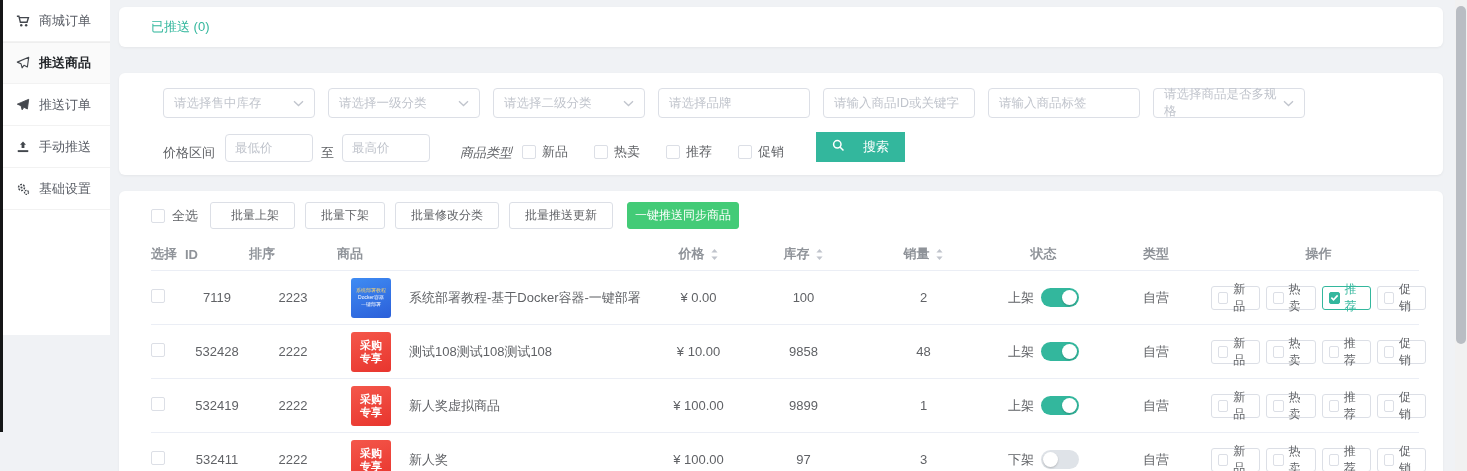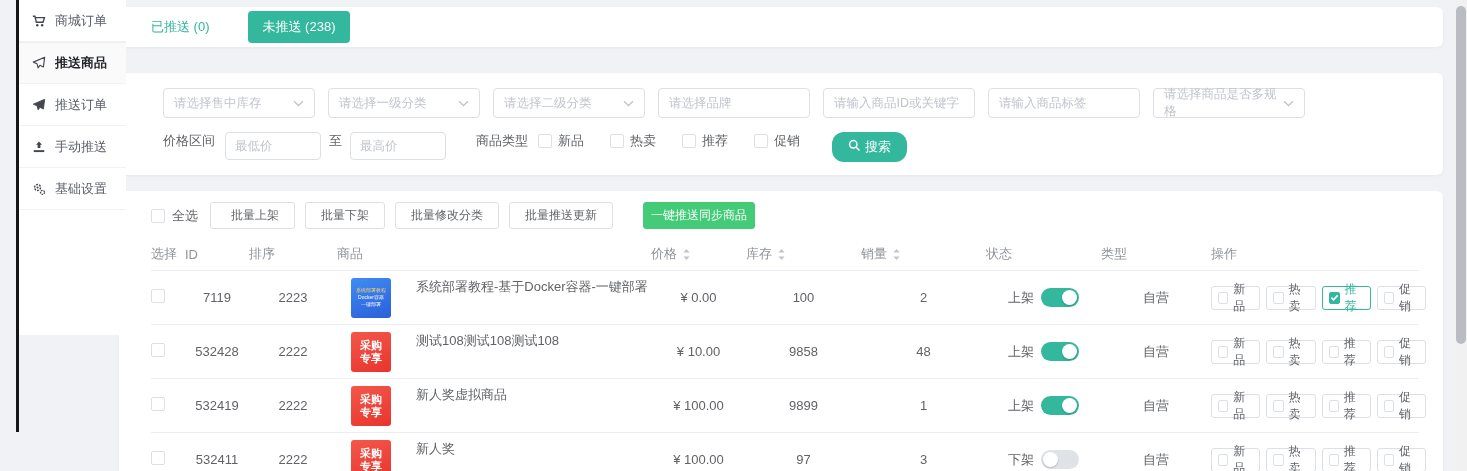"商城订单" .sidebar { left: 16px -> 0 }
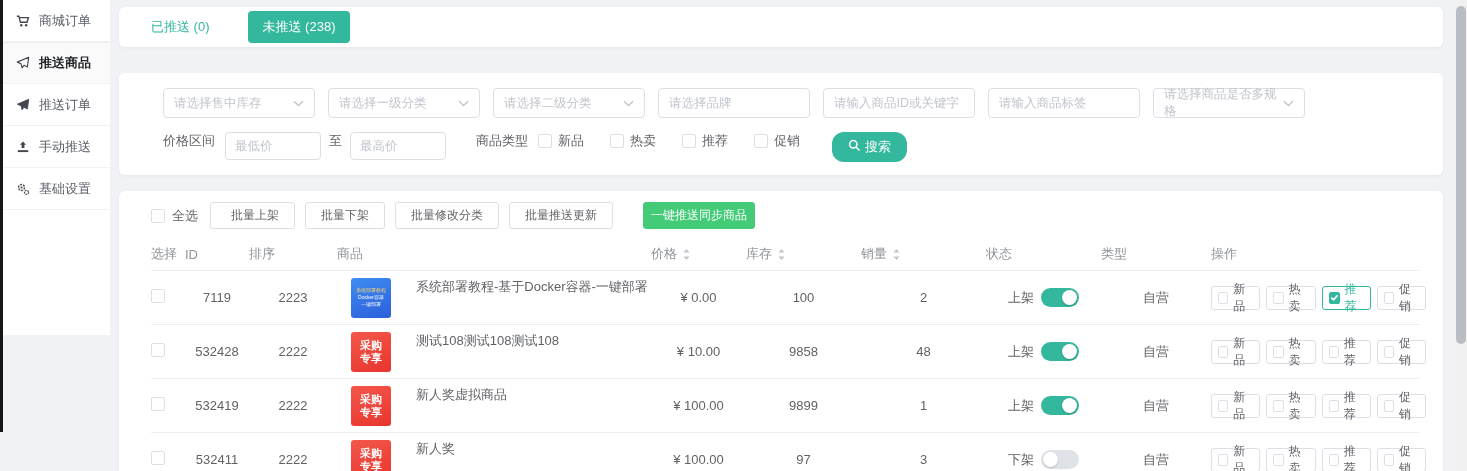"未推送 (238)" span.tab { html: <span>未推送 (238)</span> -> none }
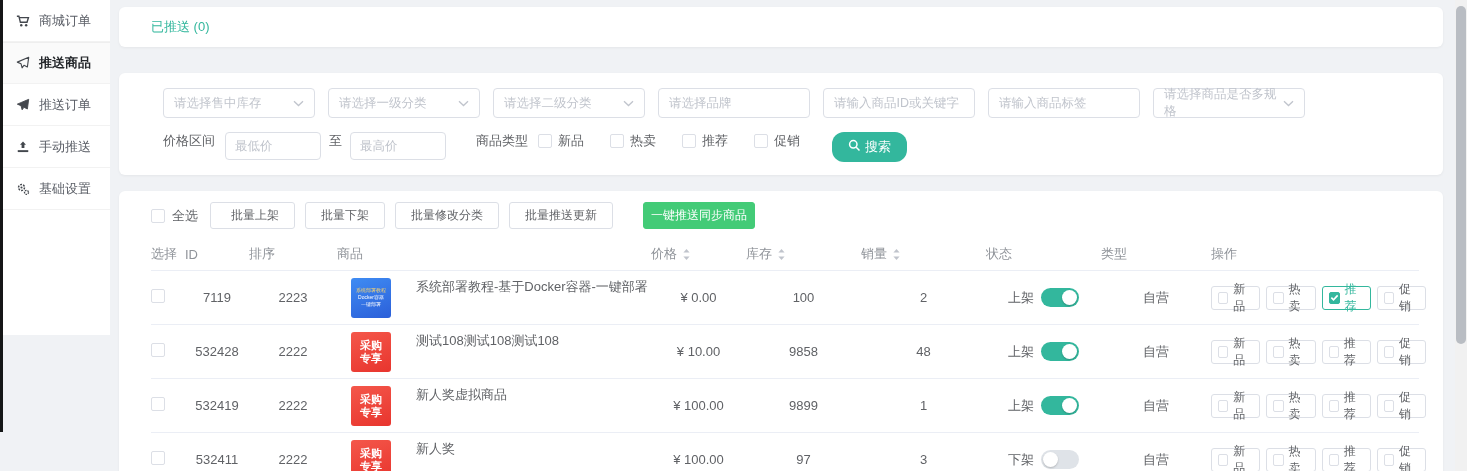"价格区间" .f-row2 { align-items: flex-start -> flex-end }
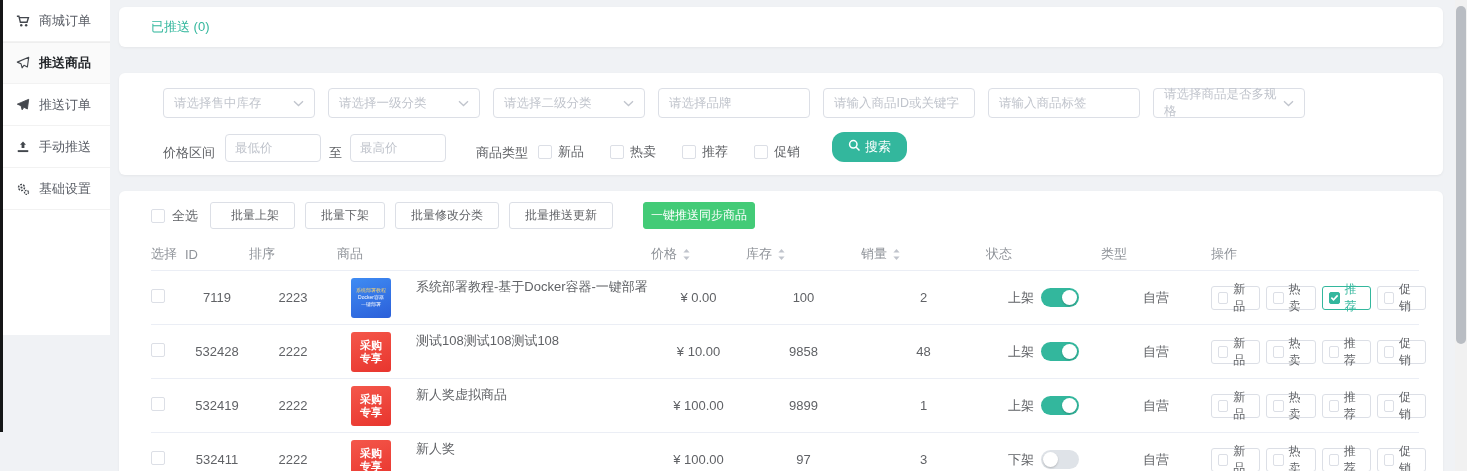"最低价" .price-input { width: 96px -> 88px }
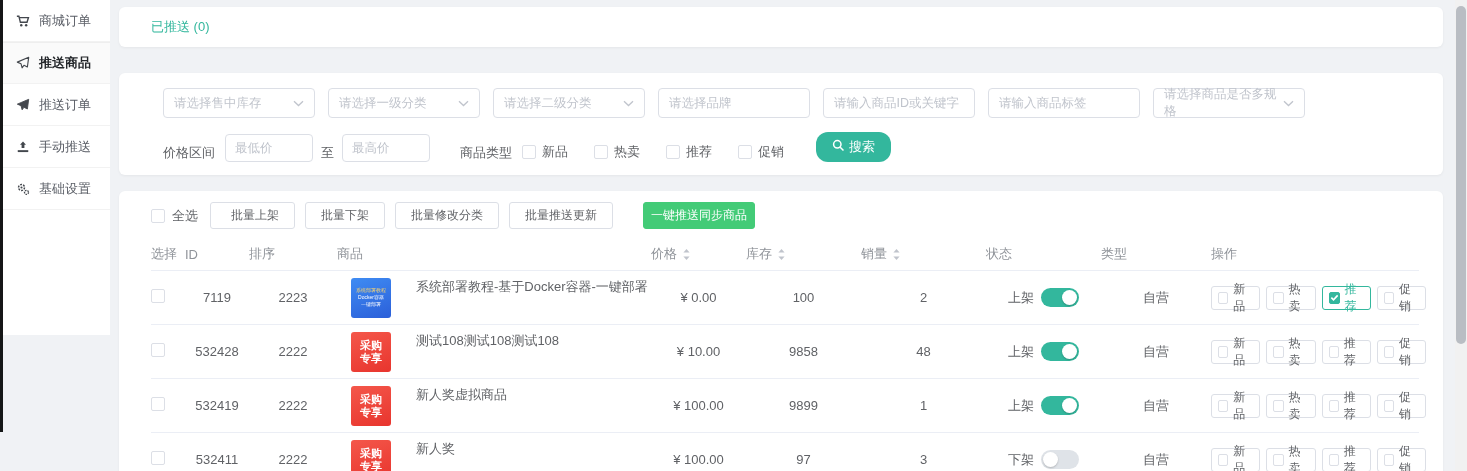"商品类型" .type-lbl { font-style: none -> italic }
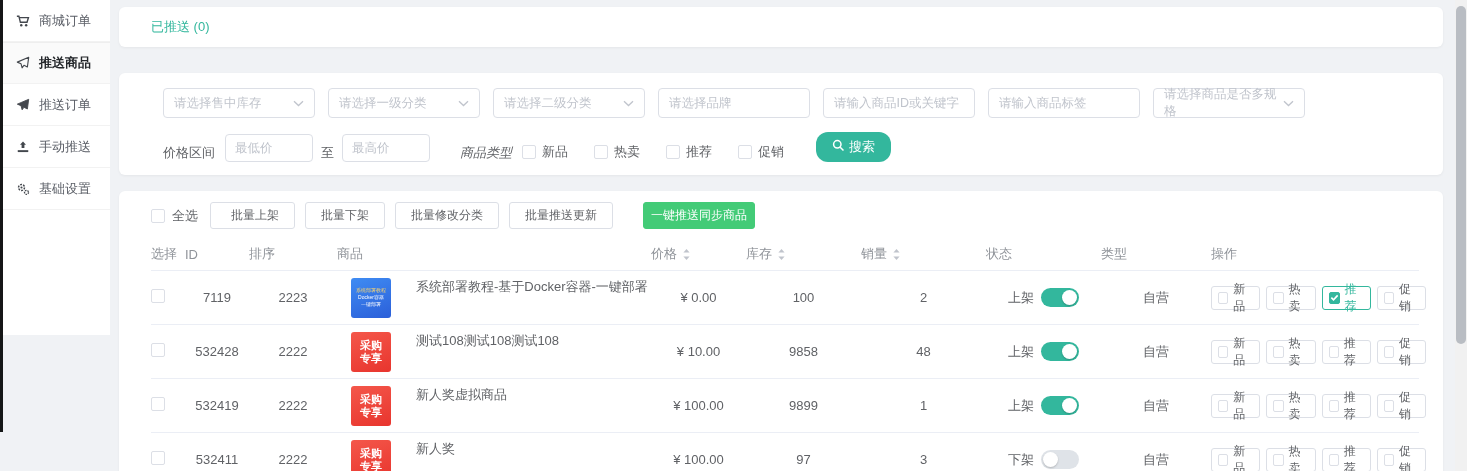"搜索" .search-btn { border-radius: 12px -> 0; gap: 4px -> 18px }
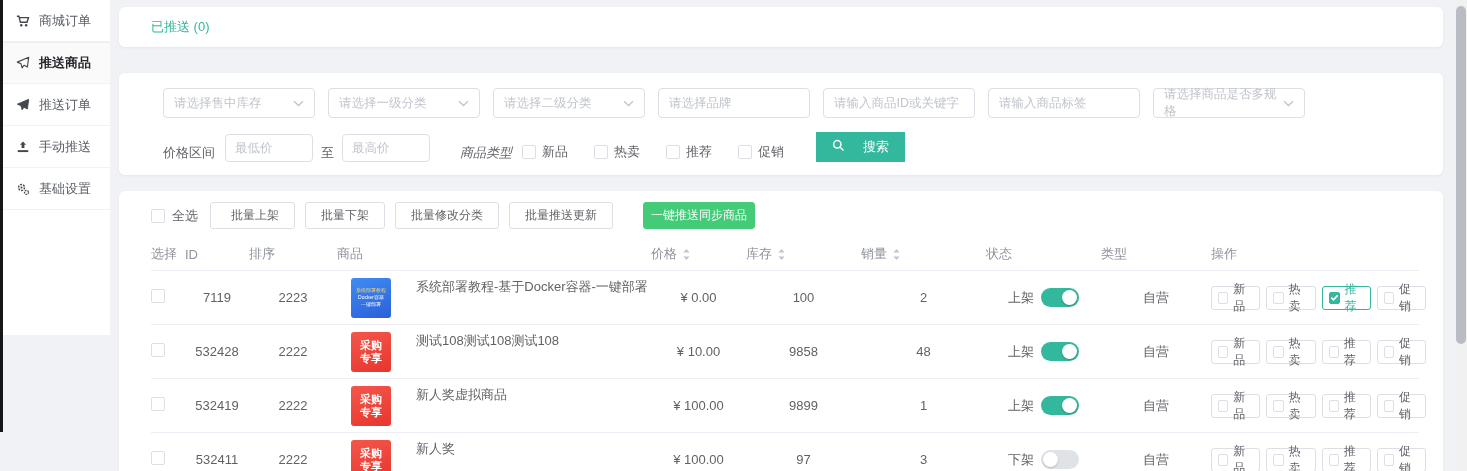"批量推送更新" button.batch-btn { margin-right: 20px -> 4px }
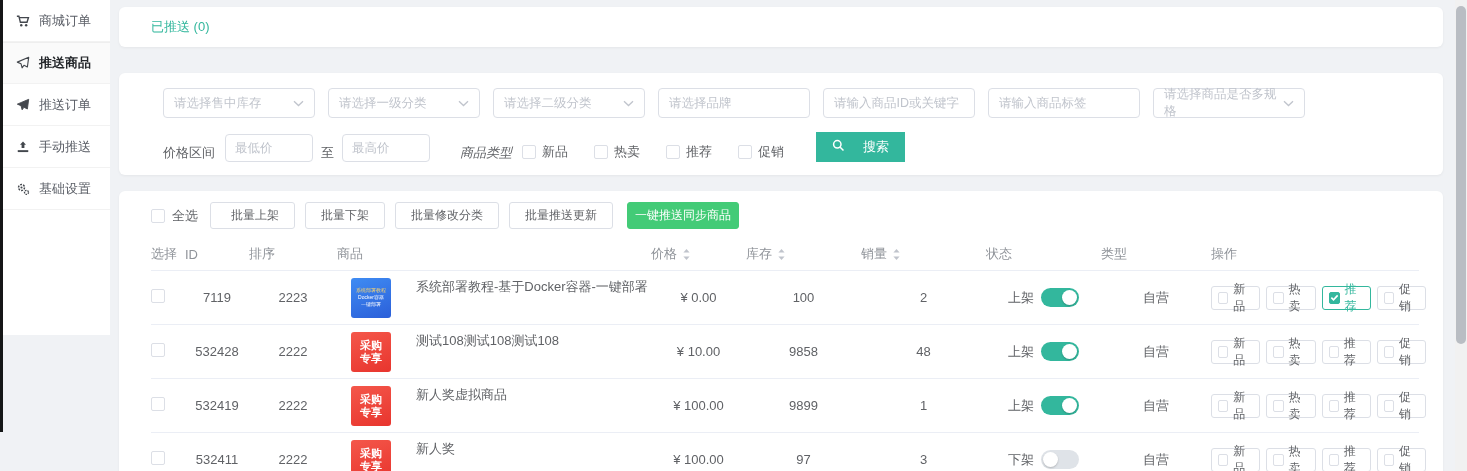"选择" .th { font-weight: none -> bold }
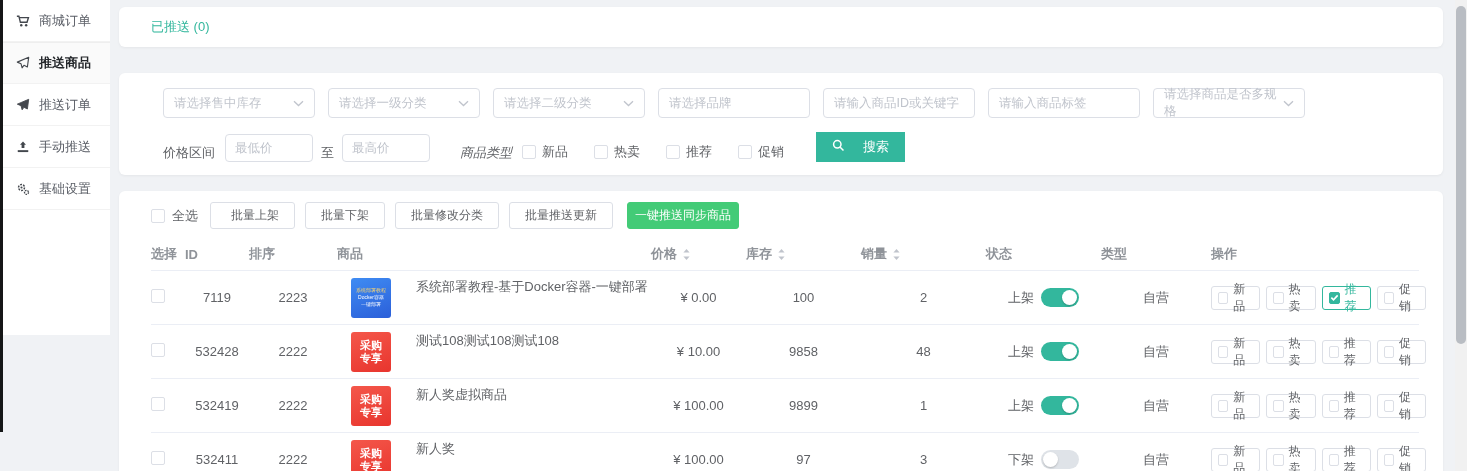"价格" .th.c { justify-content: flex-start -> center }
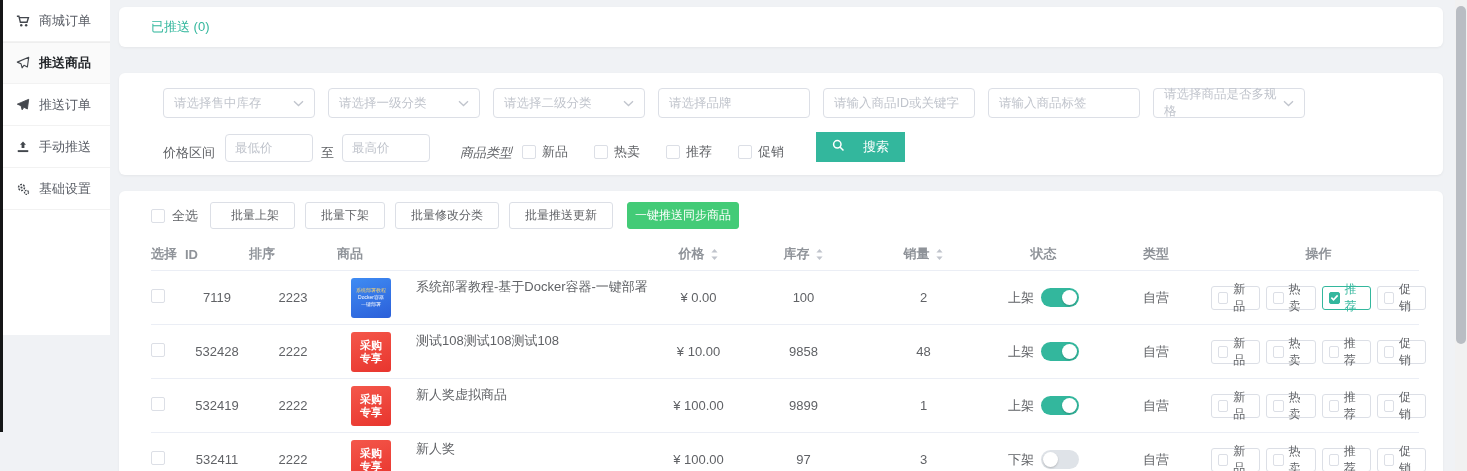"系统部署教程-基于Docker容器-一键部署" .prod { align-items: flex-start -> center; gap: 25px -> 18px }
